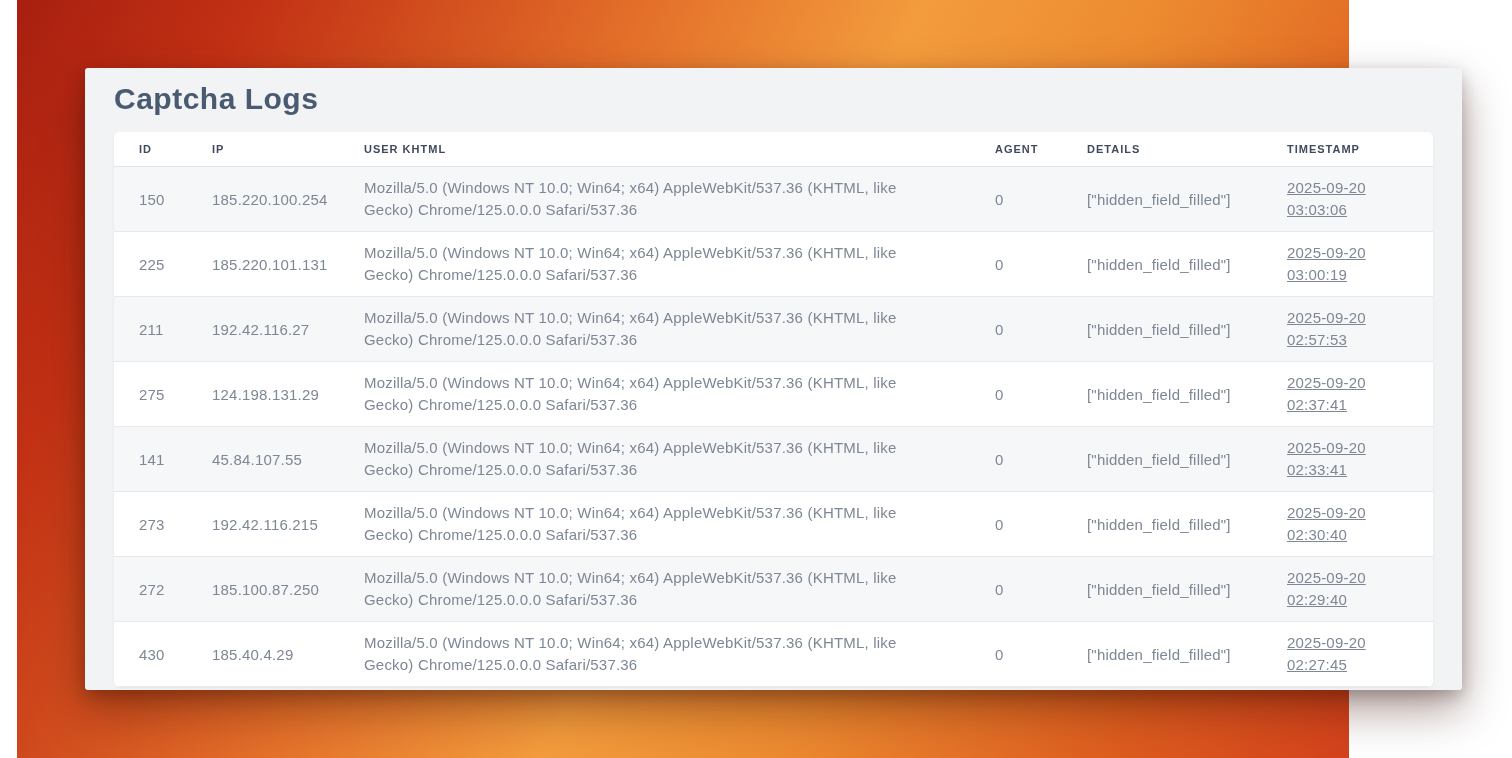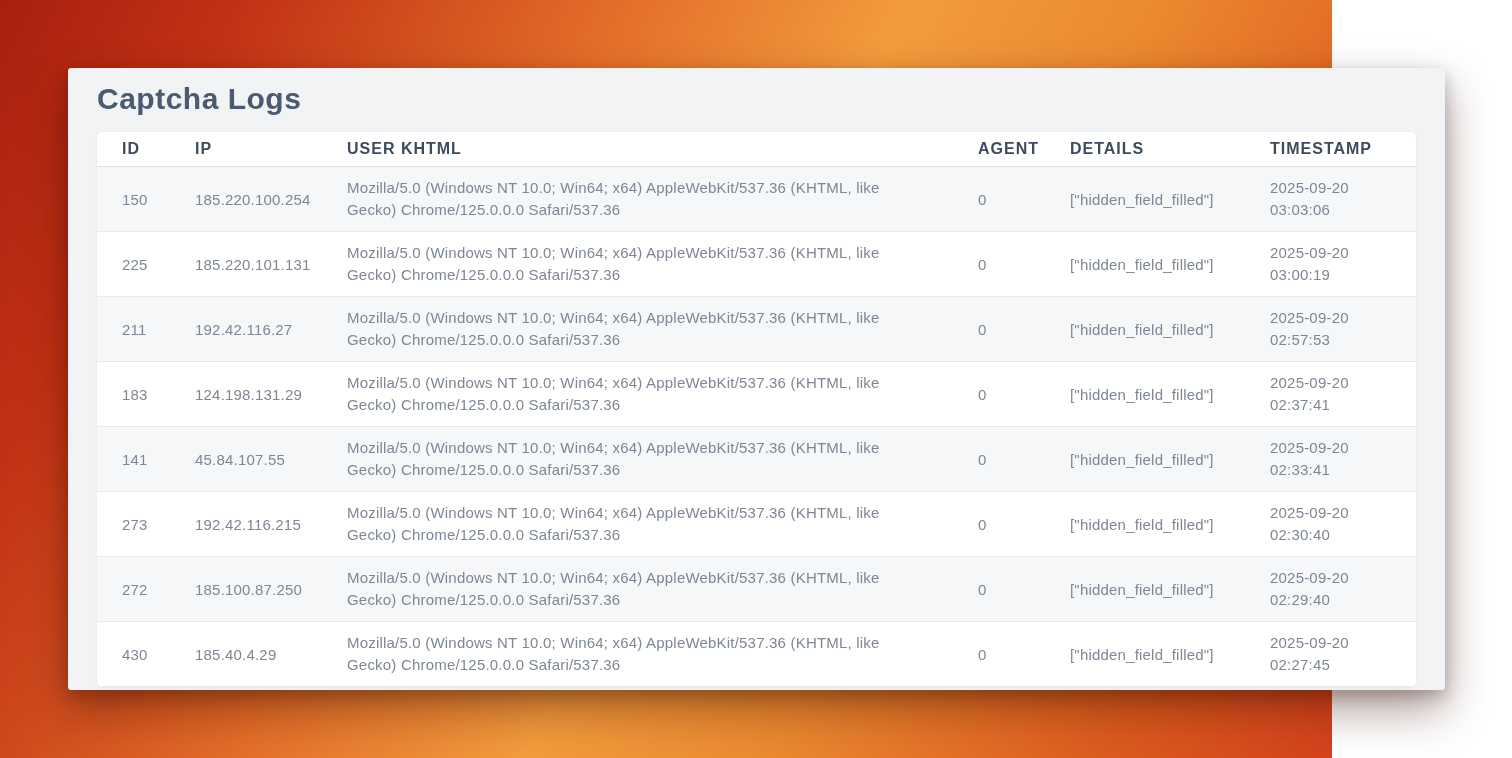"Captcha Logs" .bg { margin-left: none -> 17px }
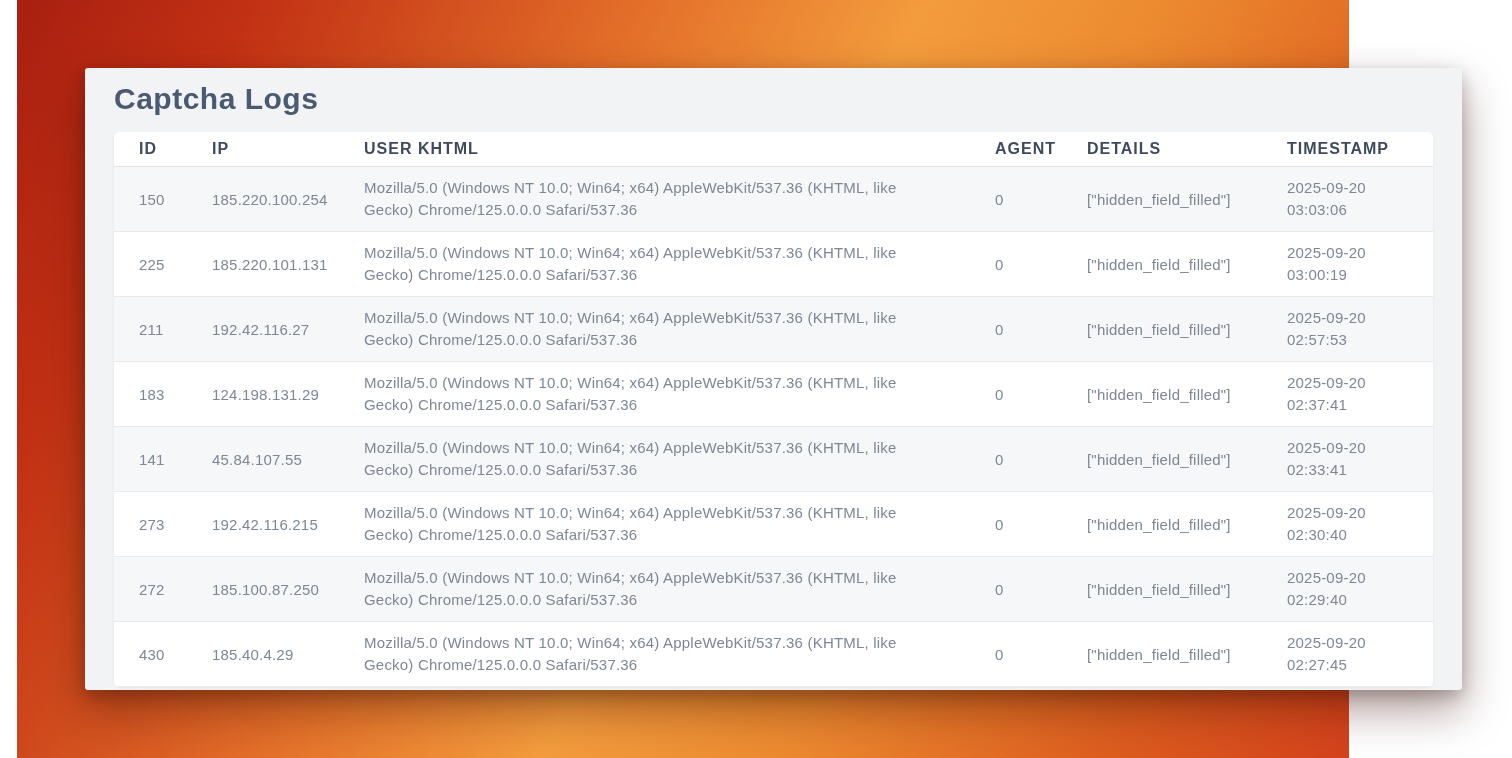"ID" th { font-size: 16px -> 11px }
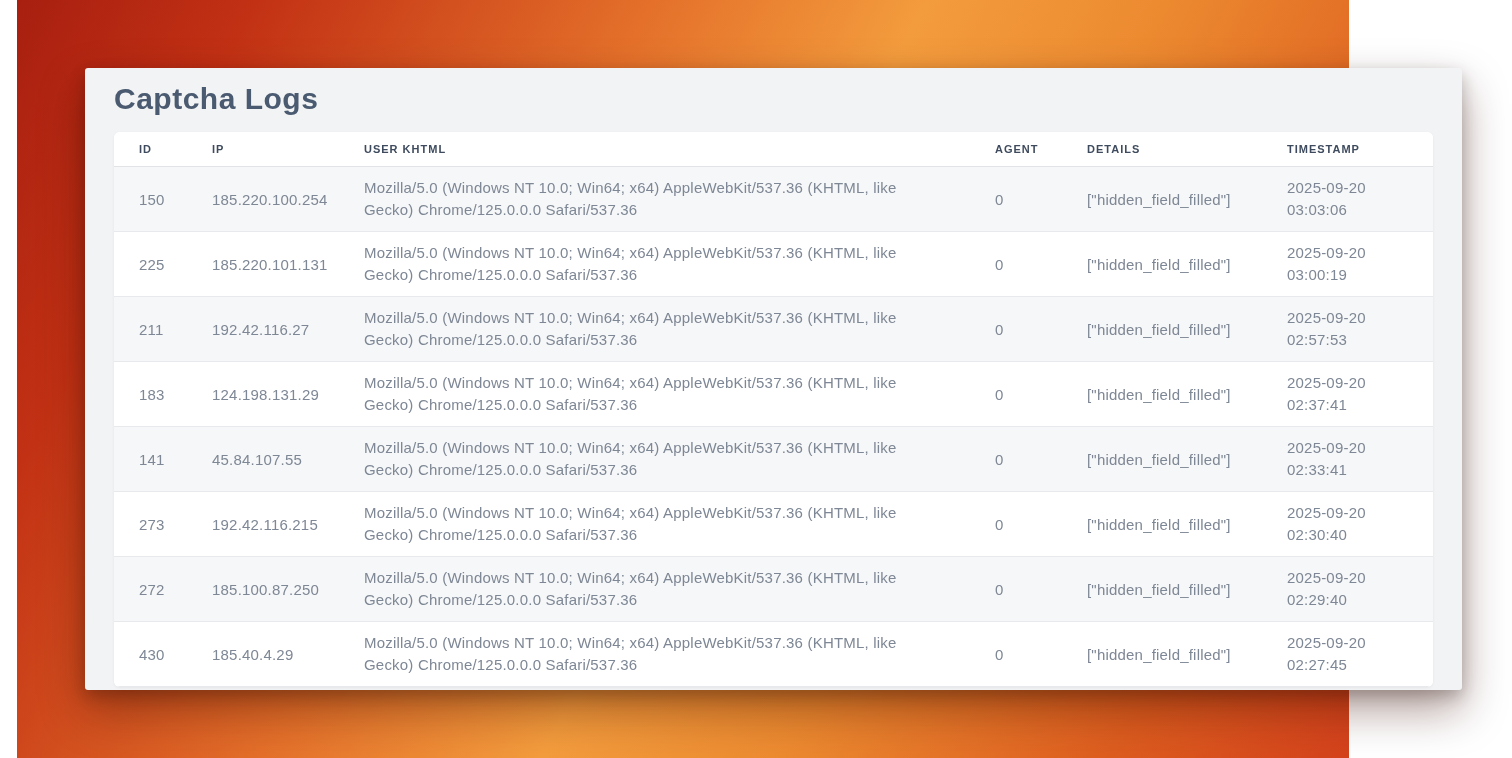"2025-09-20" .c-ts span { text-decoration: none -> underline }
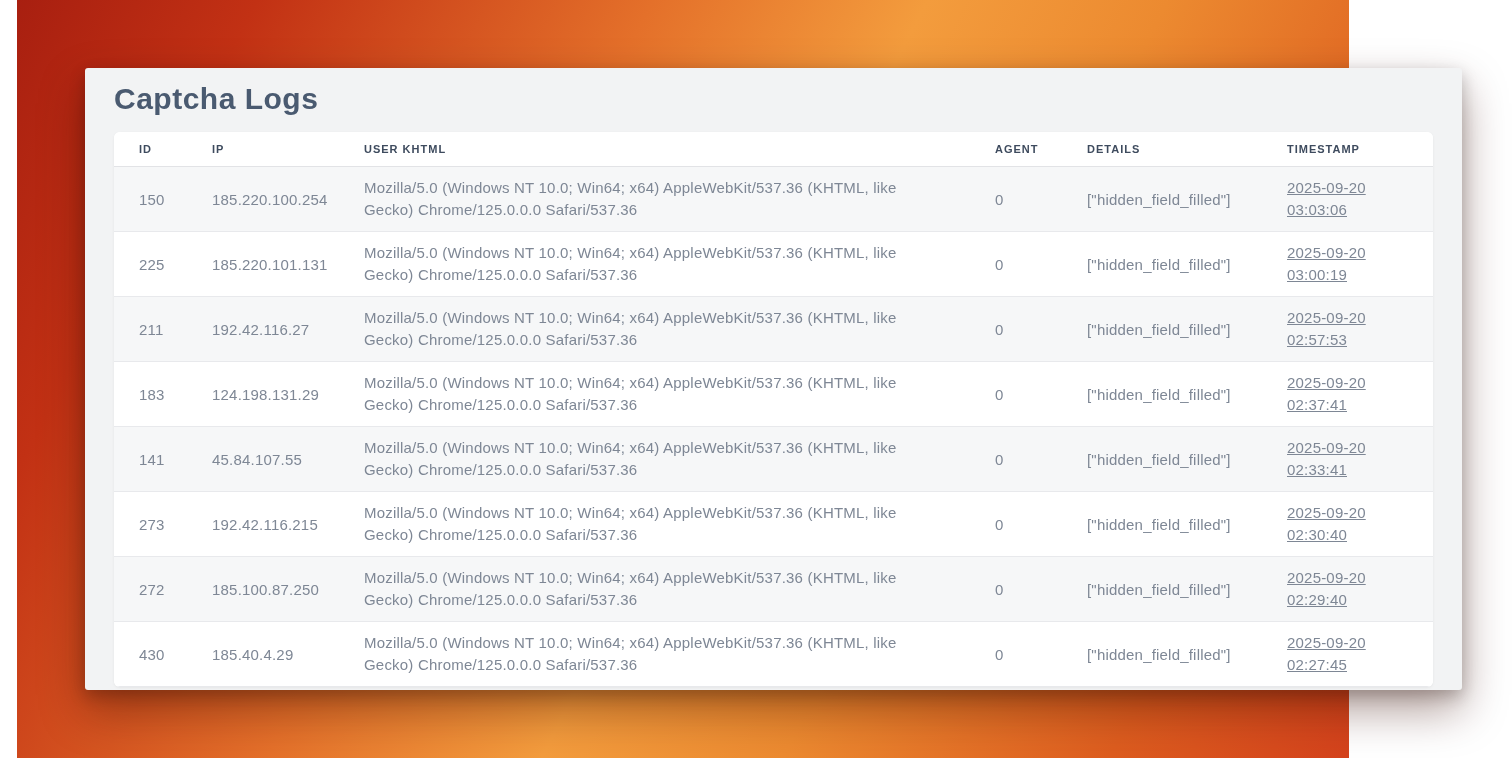"183" td.c-id { text: 183 -> 275 }
